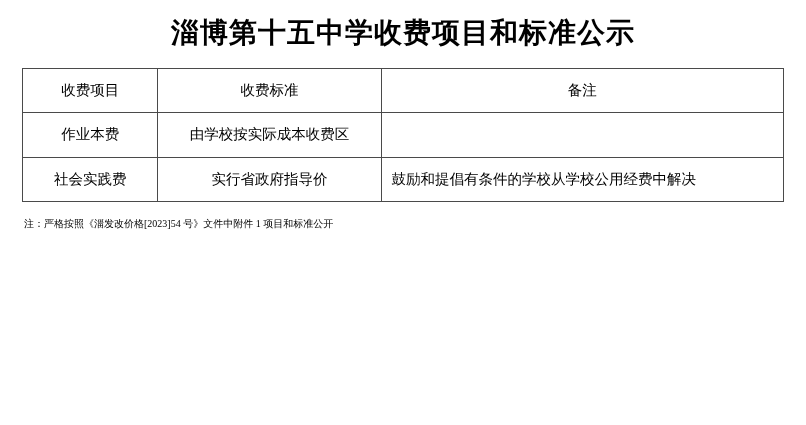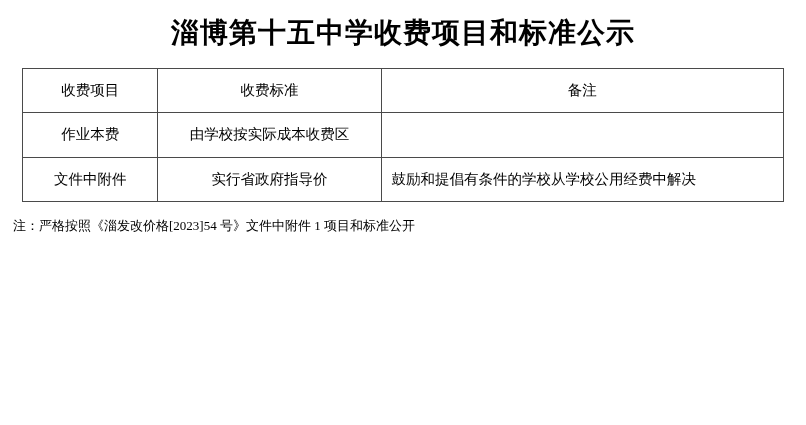"文件中附件" td.col-item { text: 文件中附件 -> 社会实践费 }
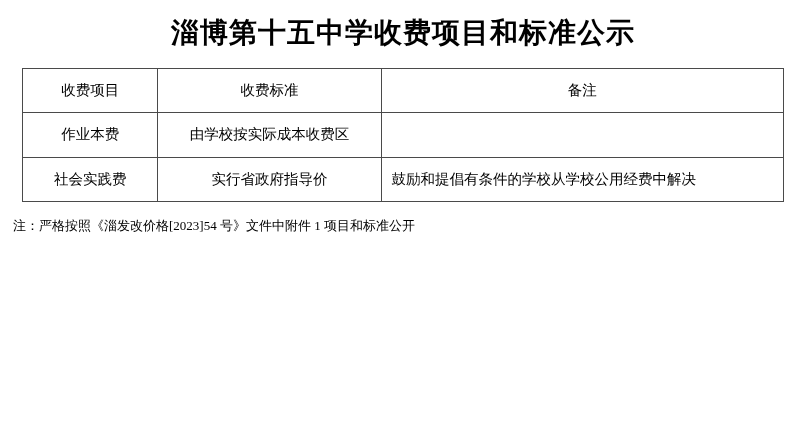"注：严格按照《淄发改价格[2023]54 号》文件中附件 1 项目和标准公开" .note-line { font-size: 13px -> 10px; padding: 0 13px -> 0 24px }
